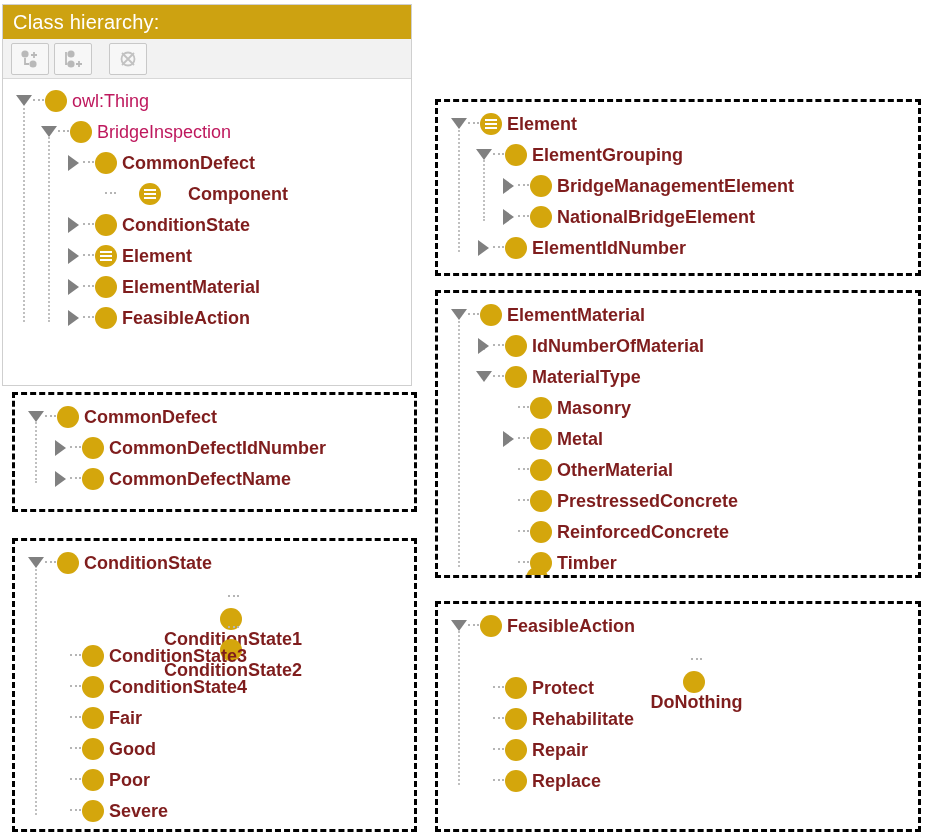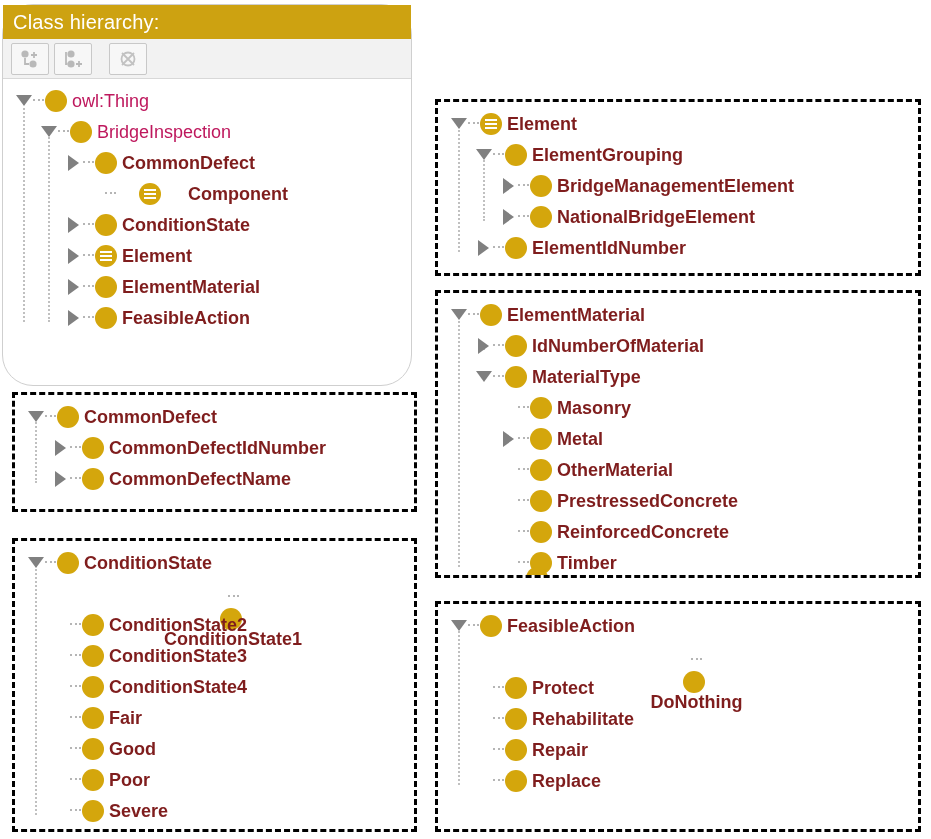"Class hierarchy:" div.panel { border-radius: 31px -> none }
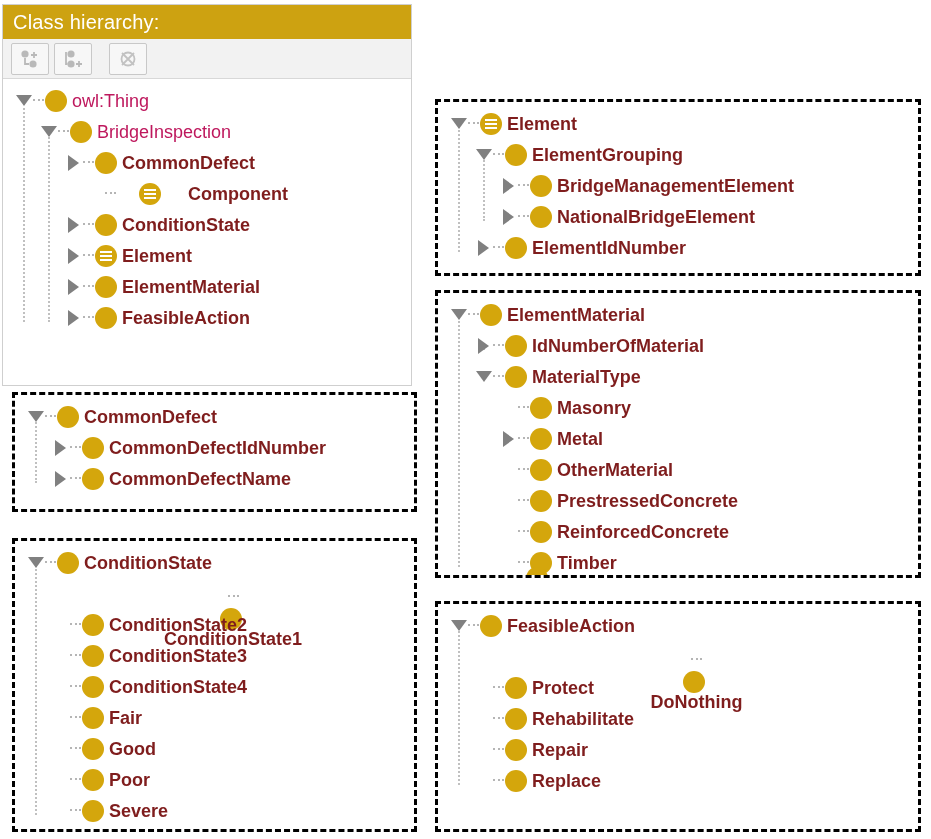"ConditionState2" div.row { flex-direction: none -> column }
